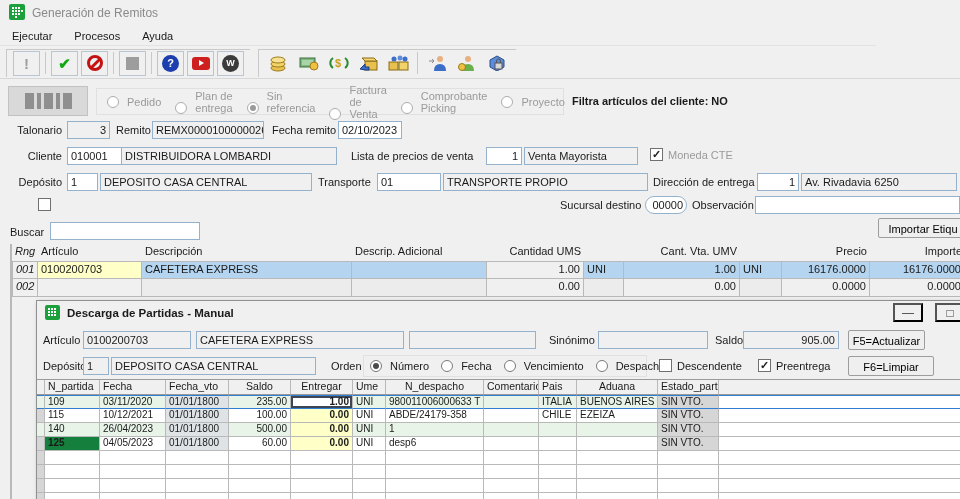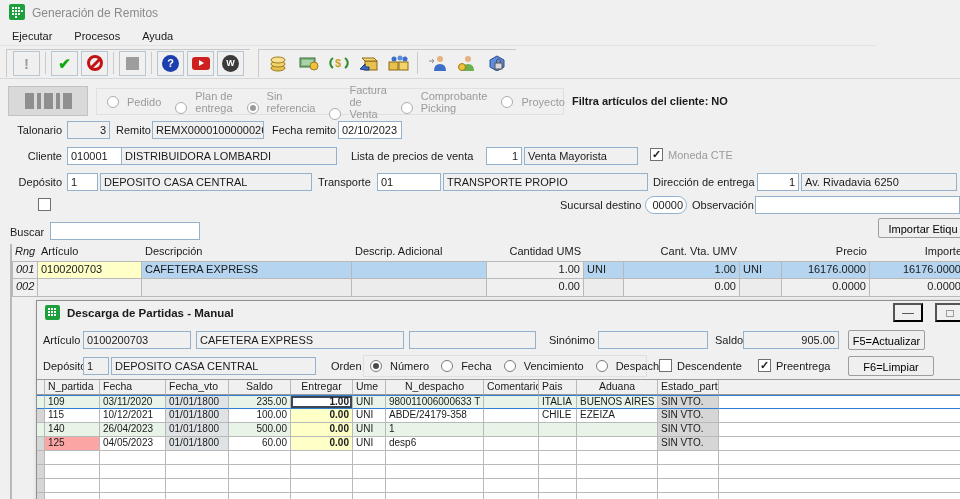"125" div.dcell { background: #fca5a5 -> #15803d; font-weight: none -> bold }
